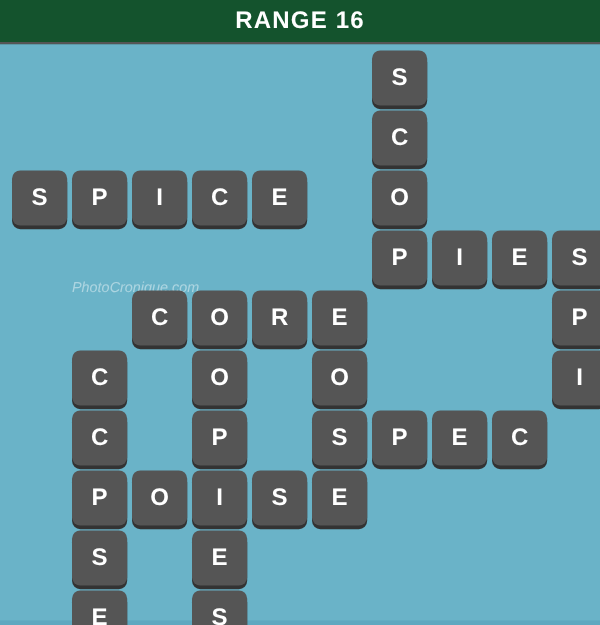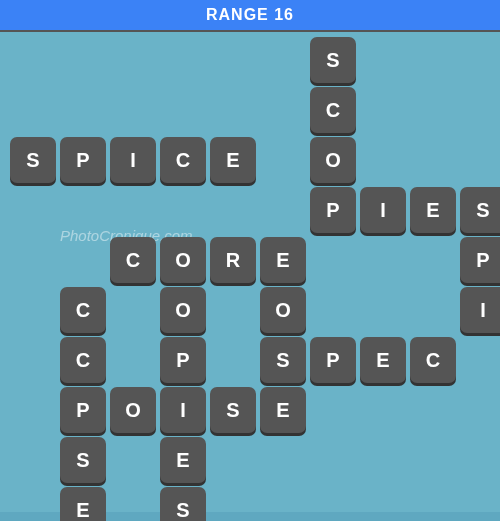"RANGE 16" .header { background: #3b82f6 -> #14532d; font-size: 16px -> 20px }
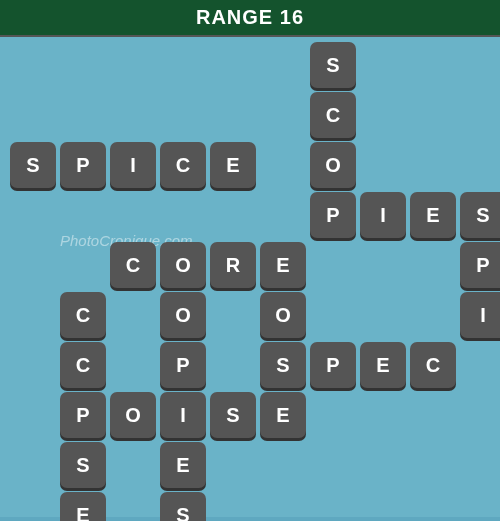"PhotoCronique.com" .watermark { font-size: 15px -> 12px }
